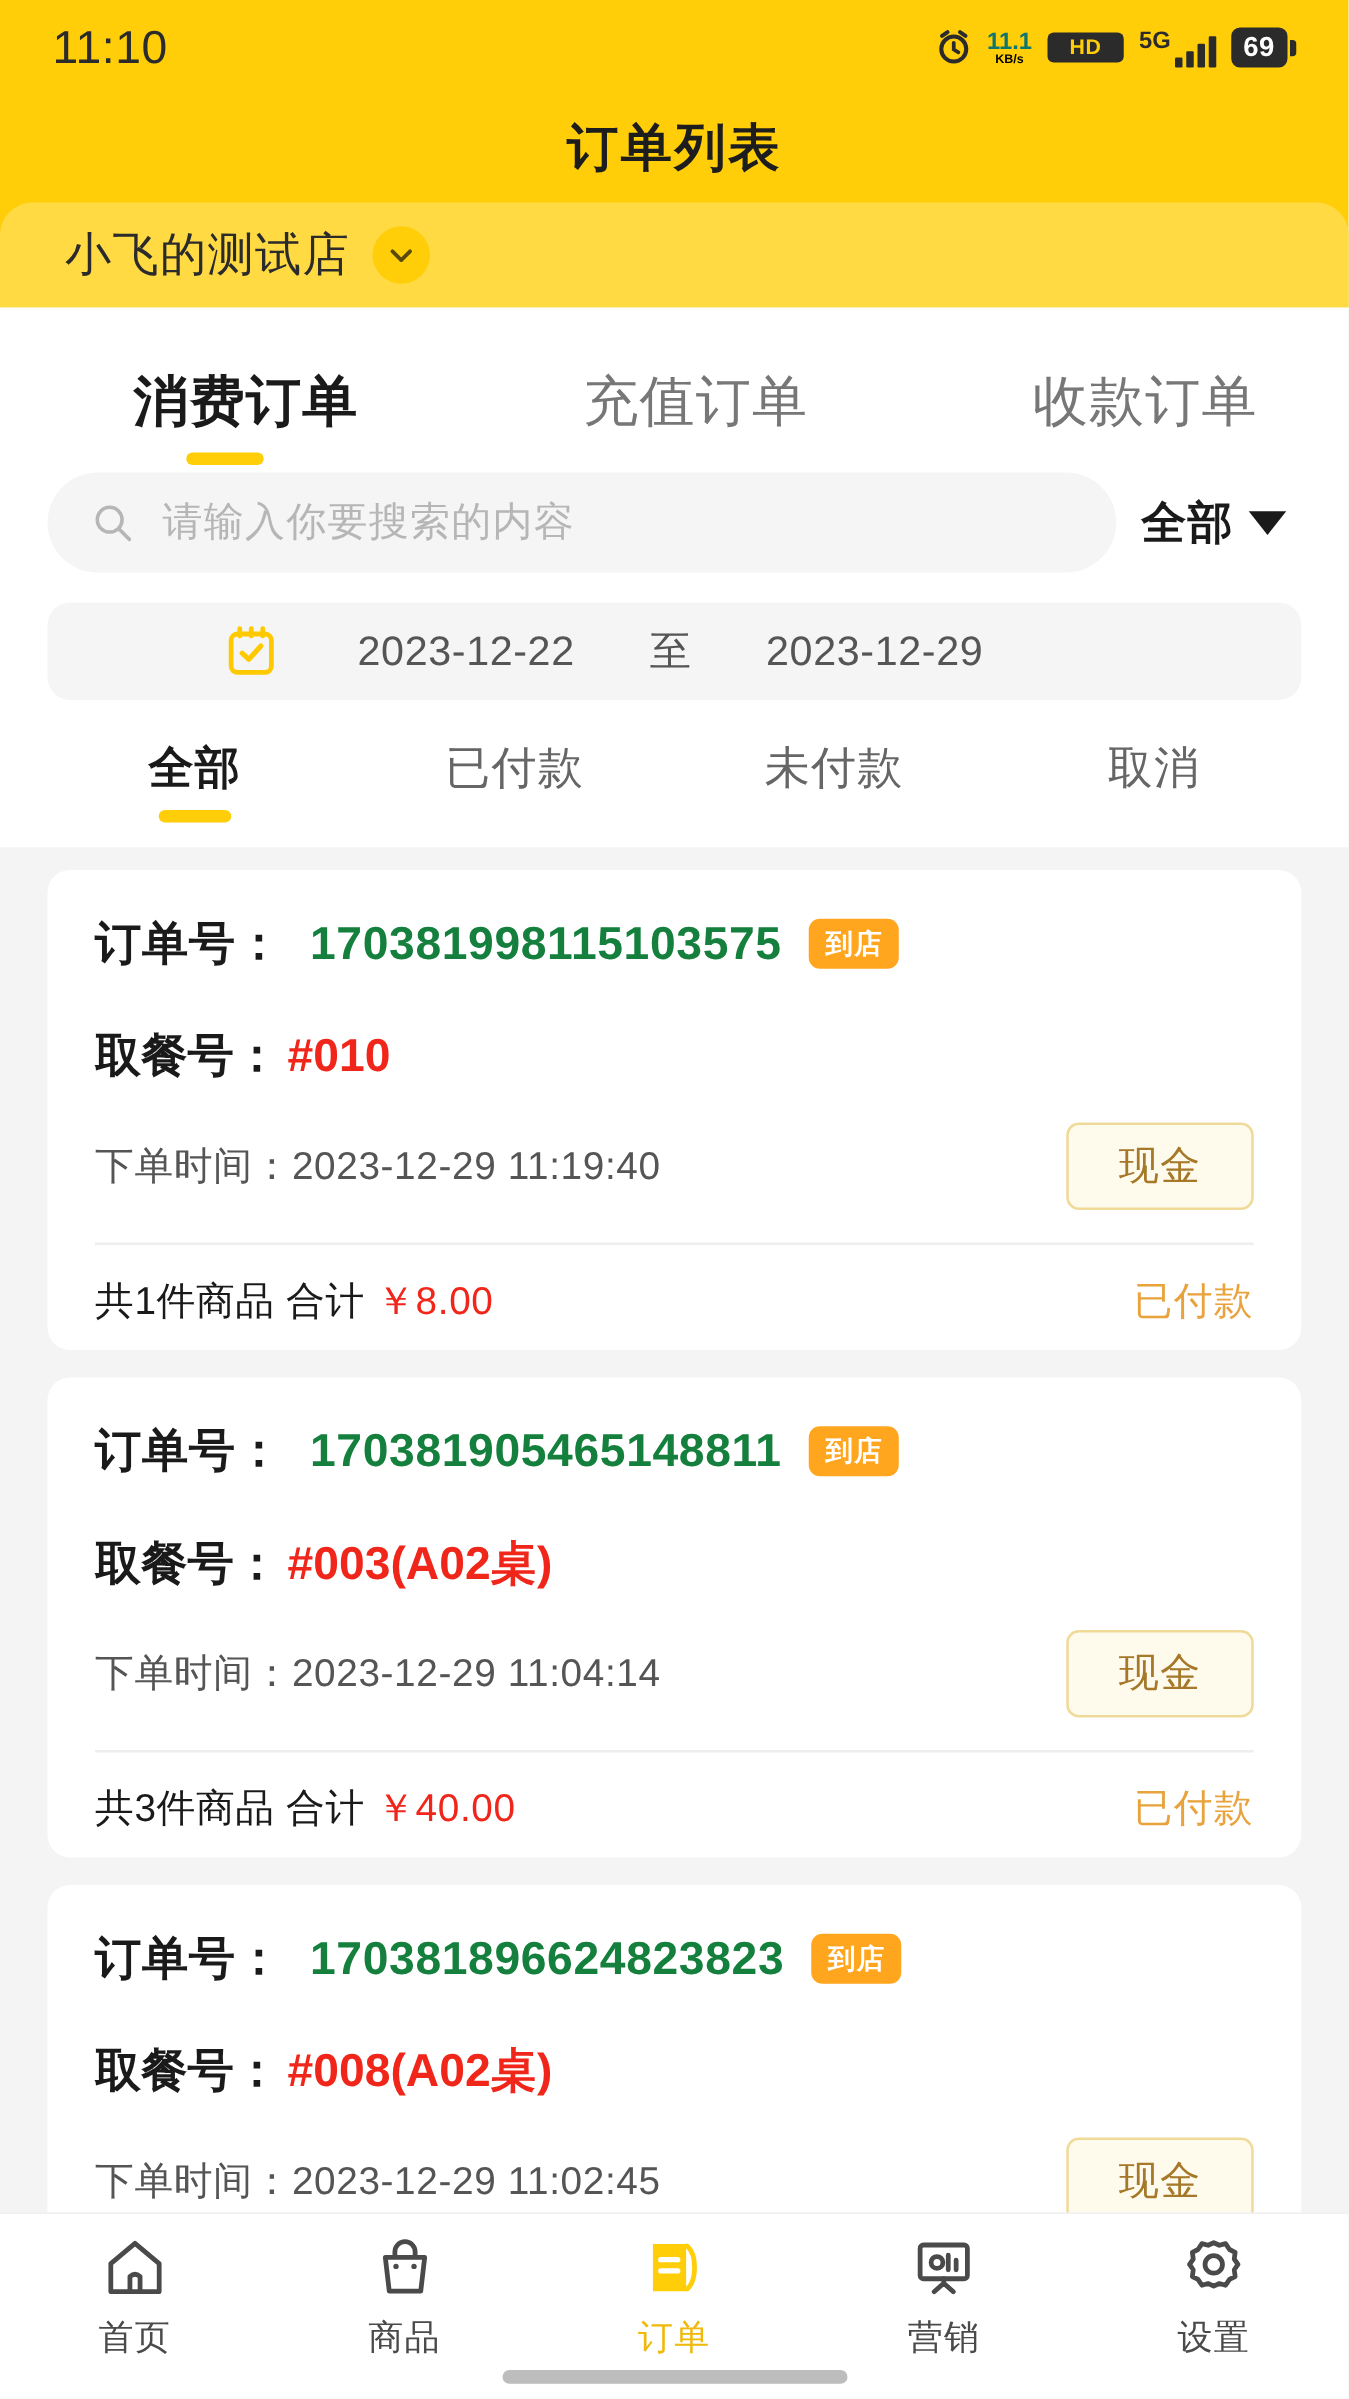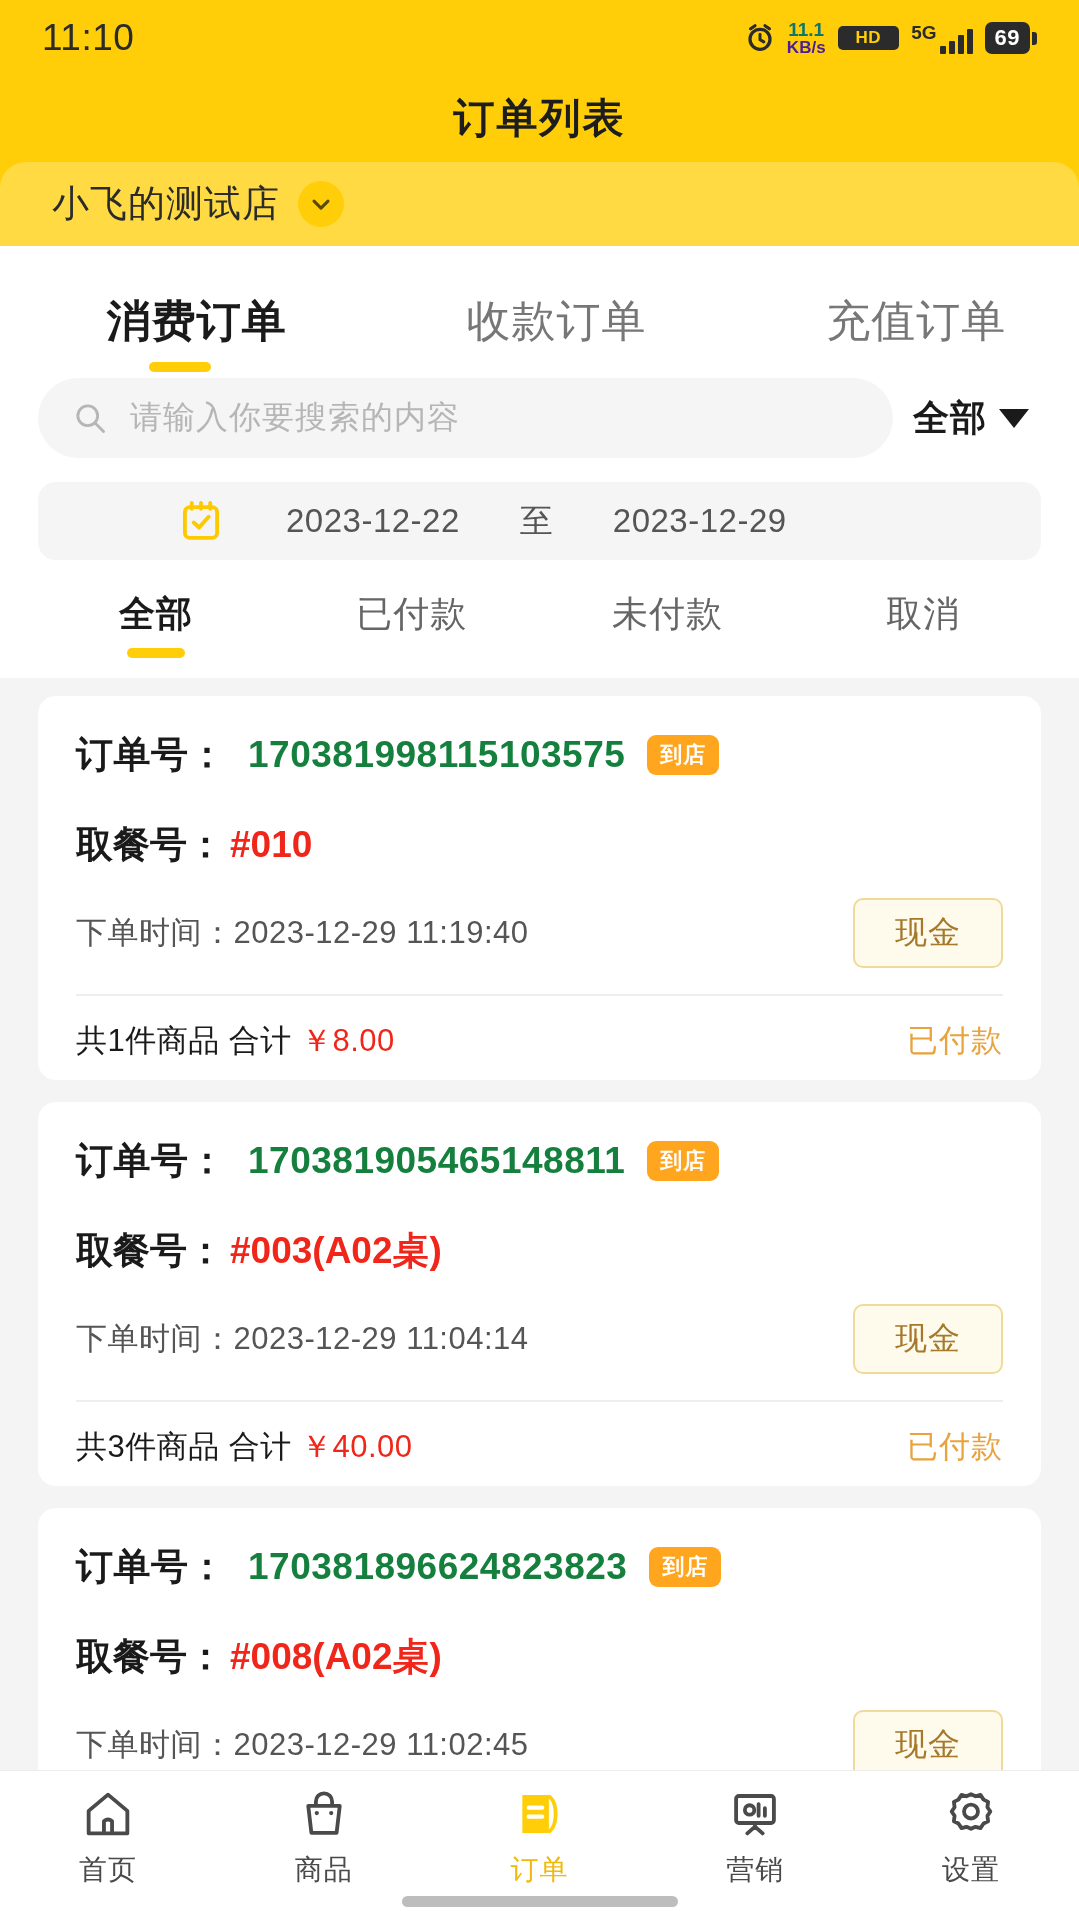"KB/s" .netspeed .n2 { color: #4c1d95 -> #000000; font-size: 17px -> 10px }
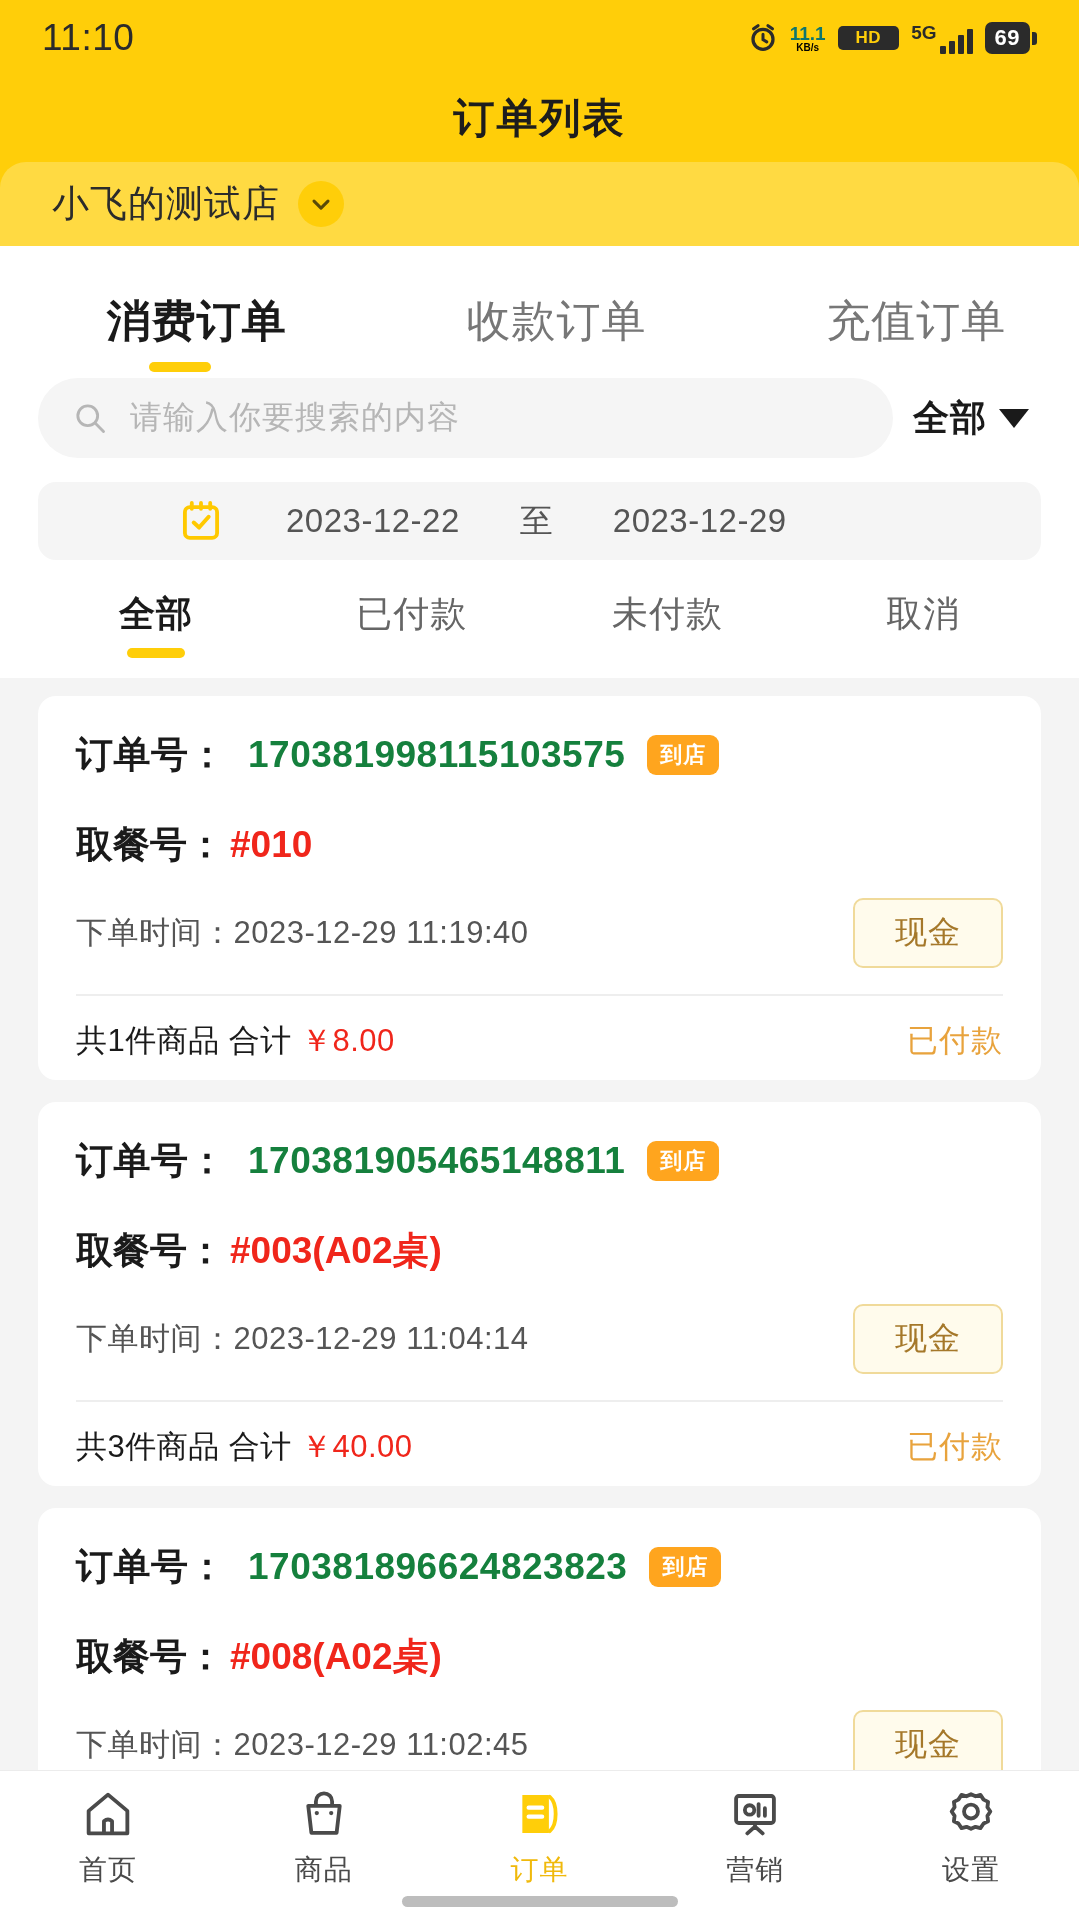"收款订单" div.toptab { order: before "充值订单" -> after "充值订单" }
